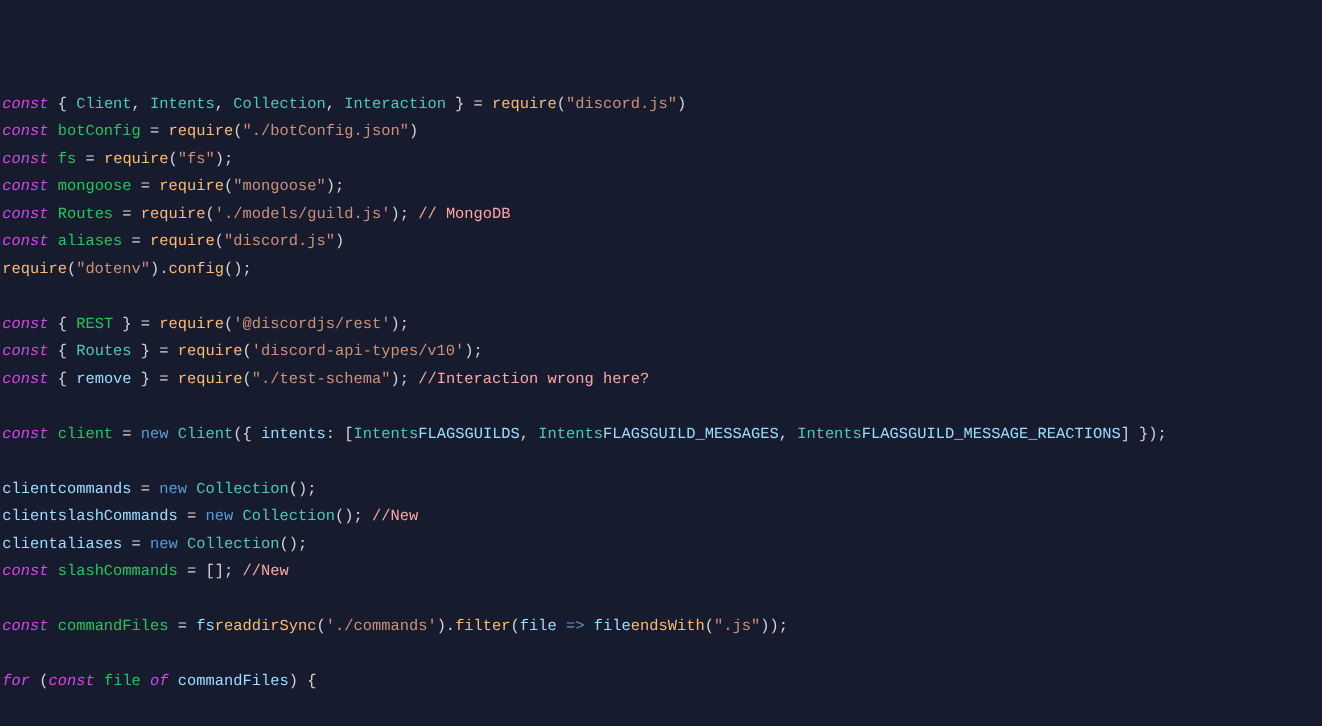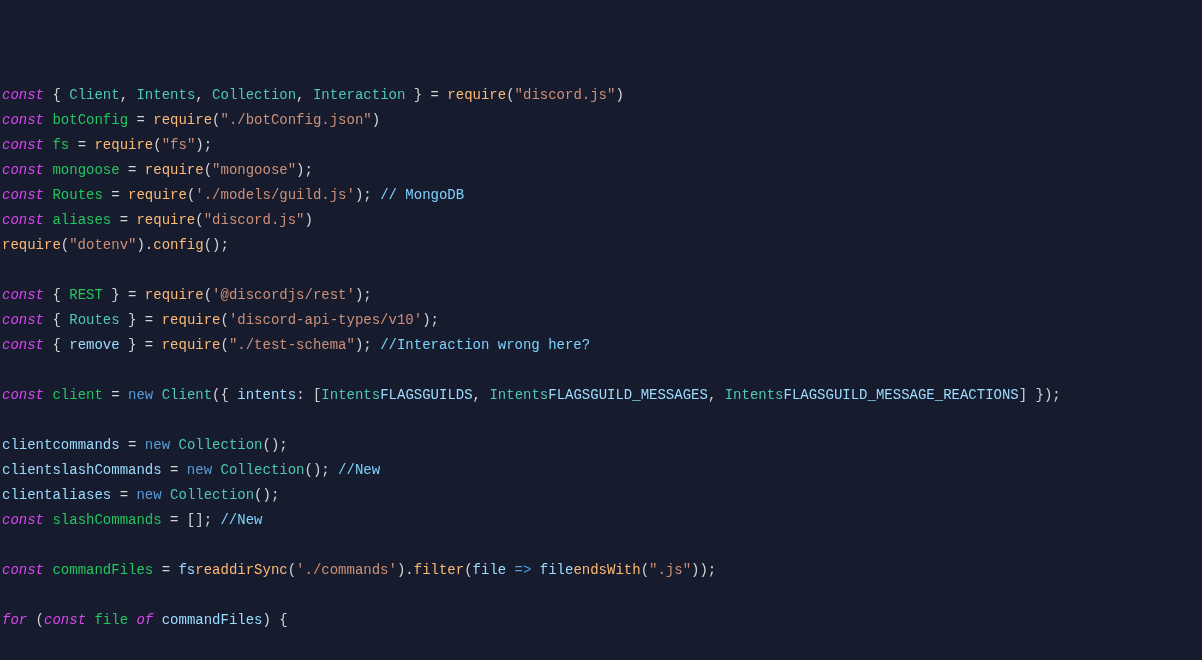"// MongoDB" .cmt { color: #7dd3fc -> #fca5a5 }
